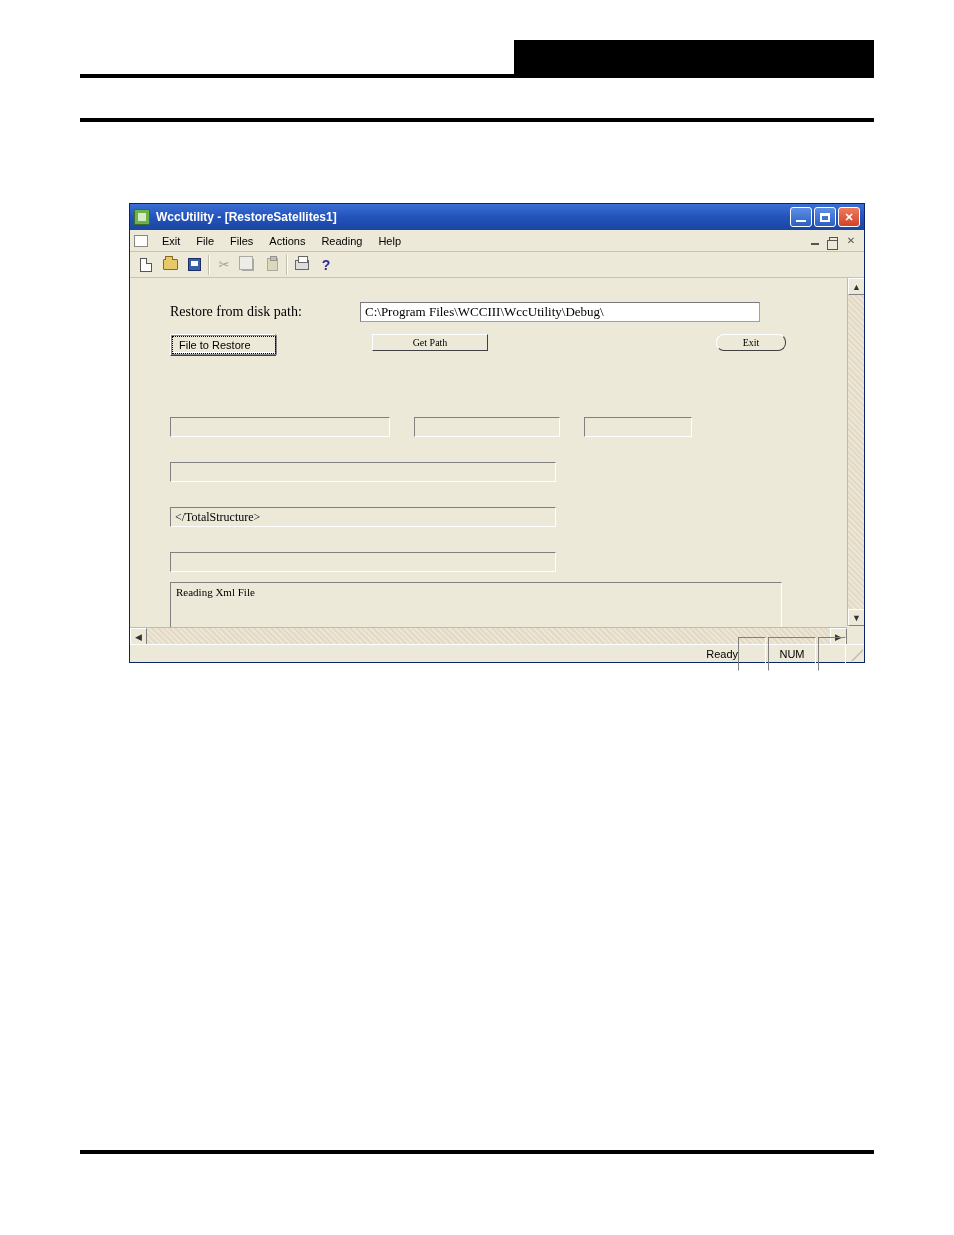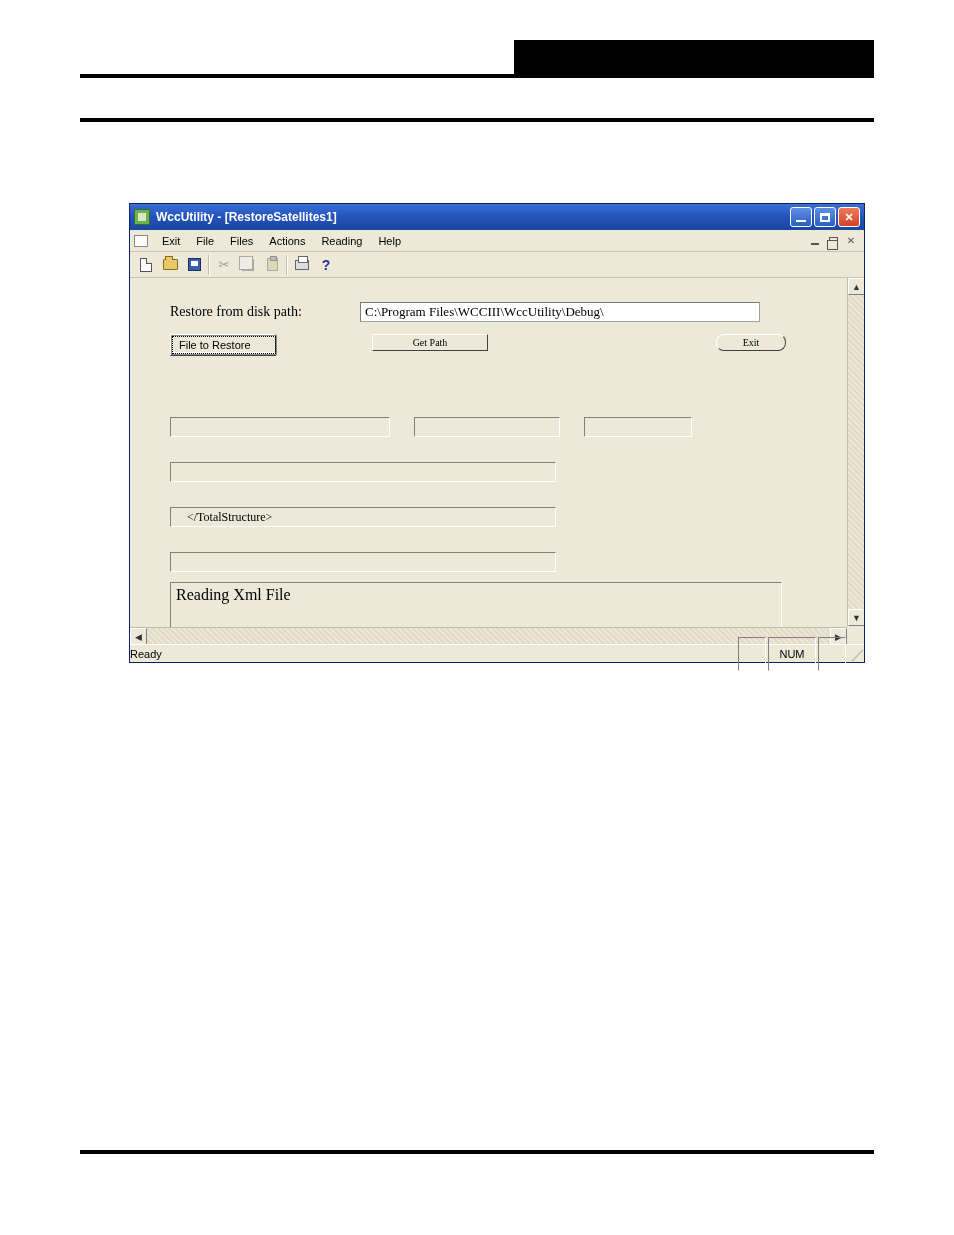"</TotalStructure>" .sunken { padding: 2px 16px -> 2px 4px }
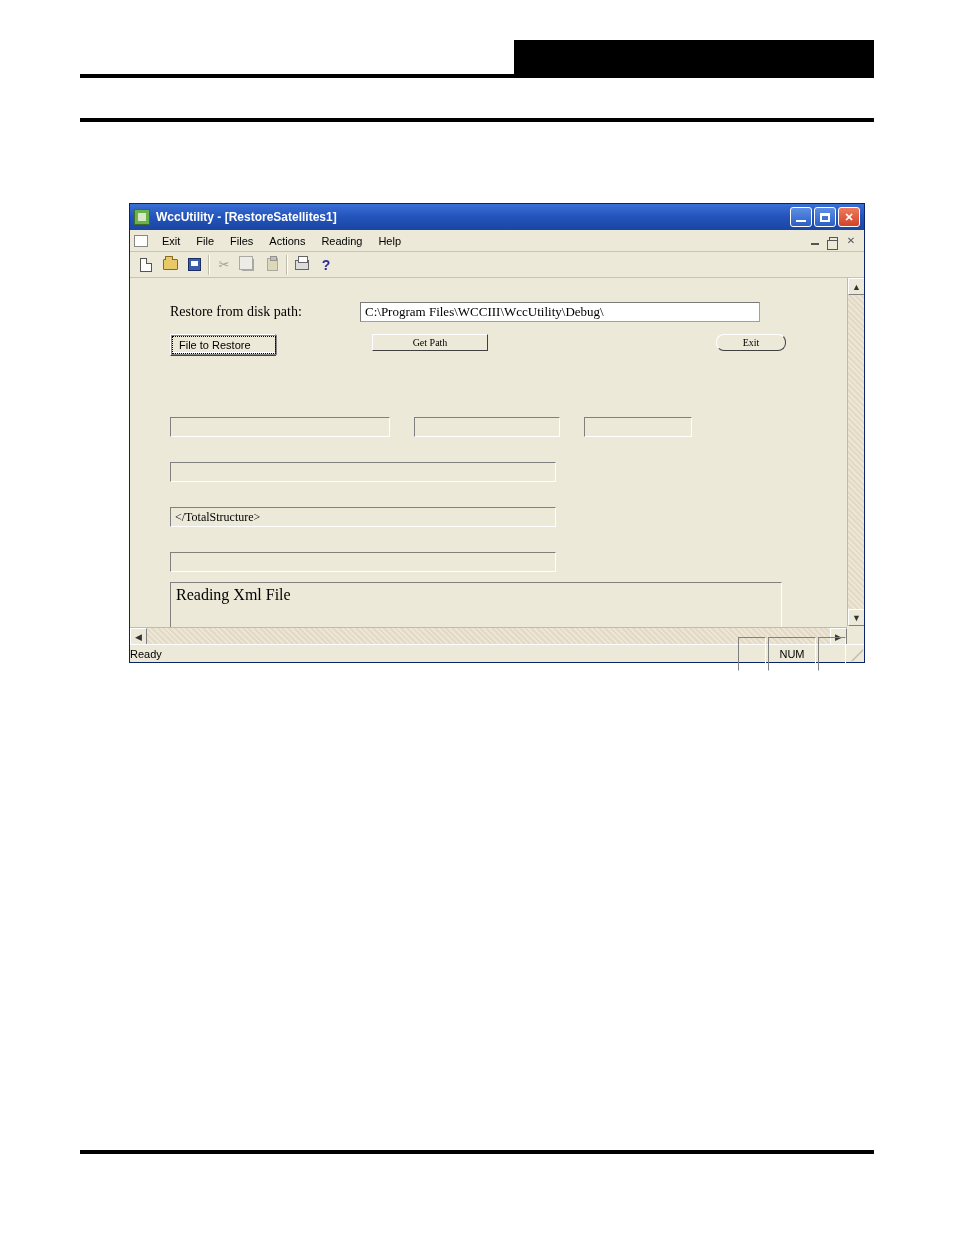"Reading Xml File" .multiline { font-size: 16px -> 11px }
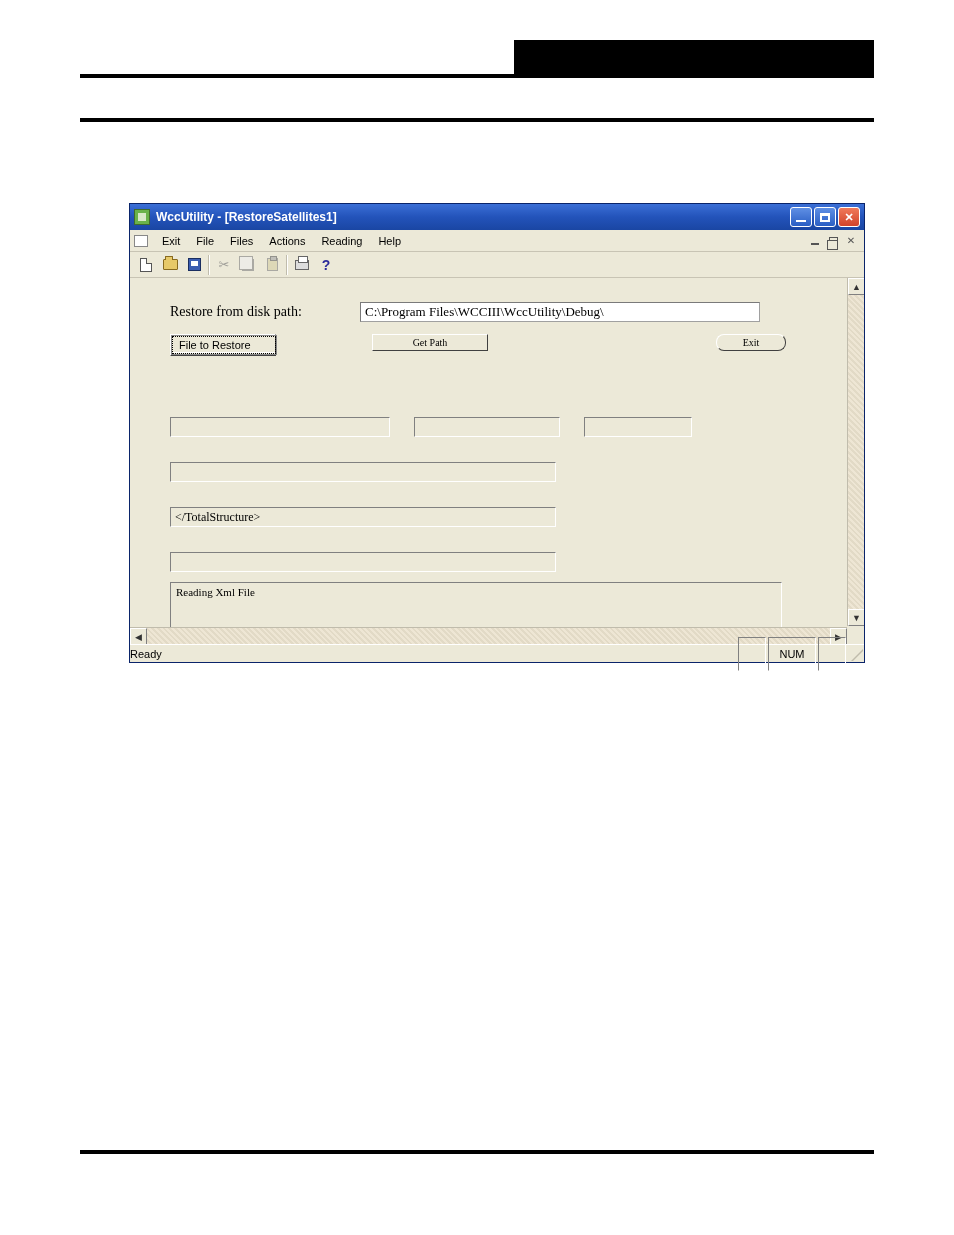"Ready" .status-ready { padding-left: 0 -> 12px; text-align: none -> right }
